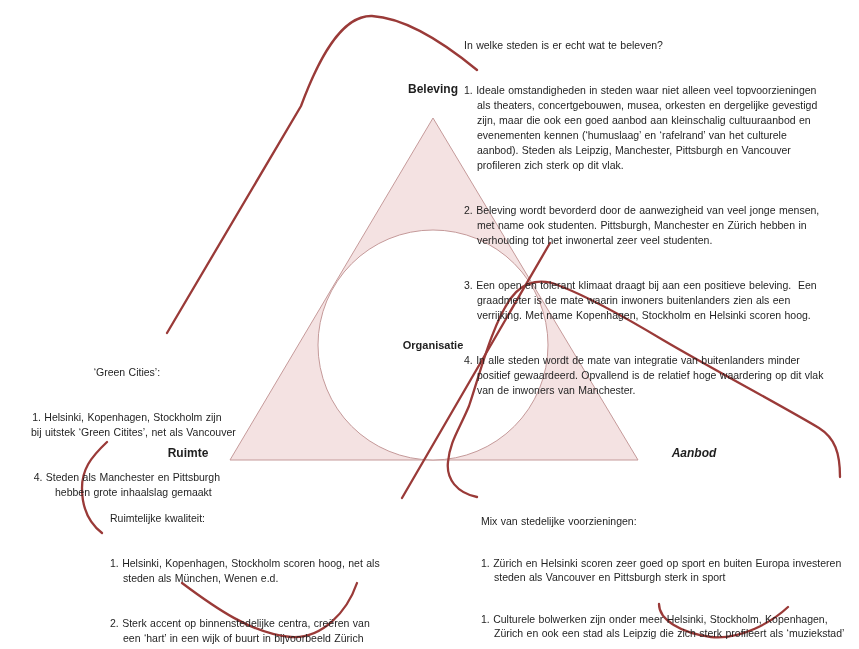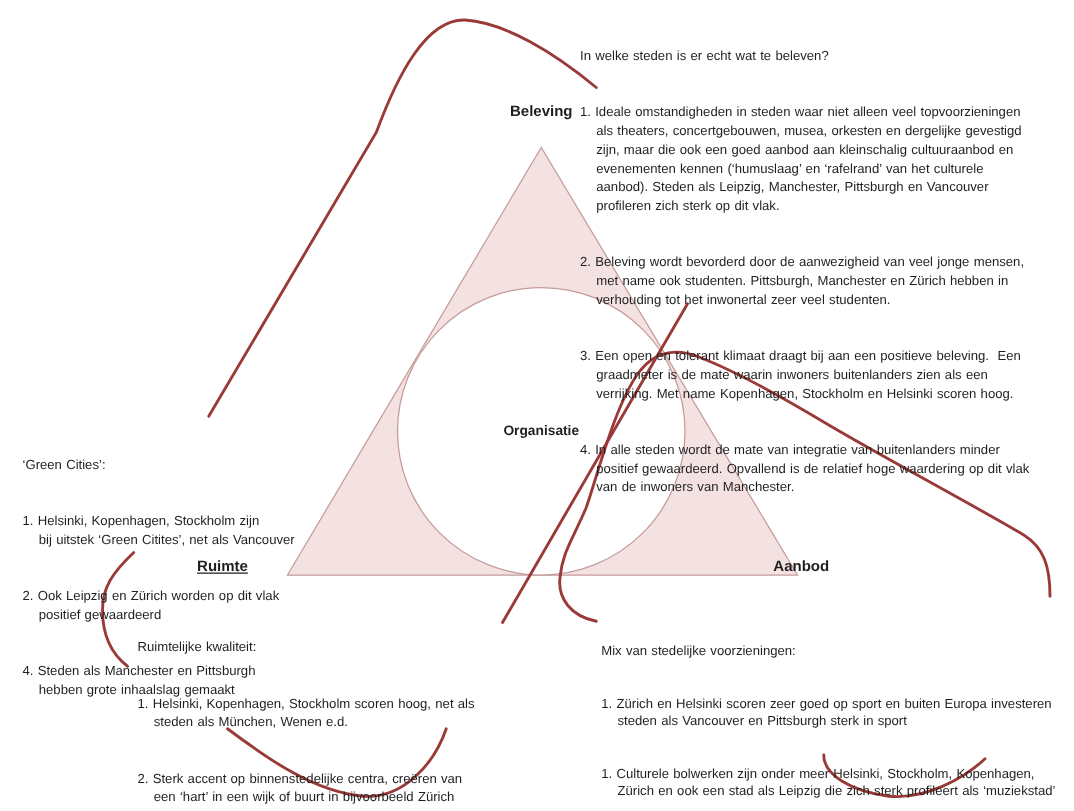"‘Green Cities’:" #blk-green-cities { text-align: none -> center }
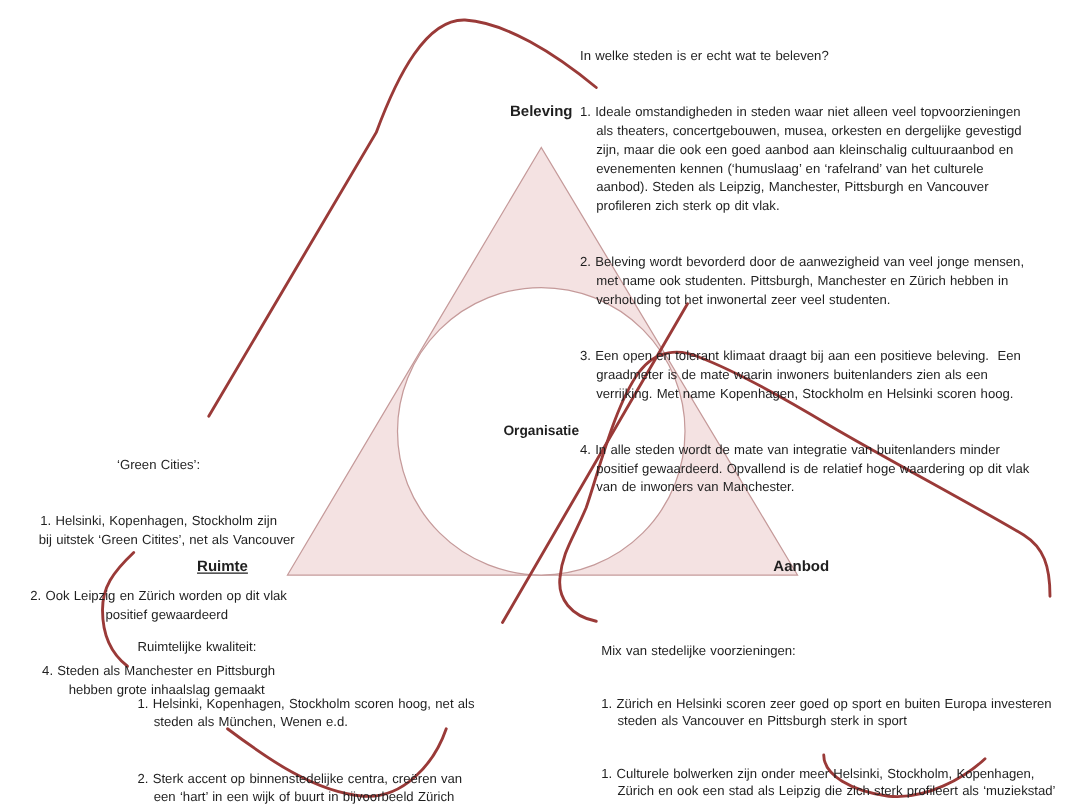"Ruimte" #label-ruimte { left: 128px -> 138px; text-decoration: underline -> none }
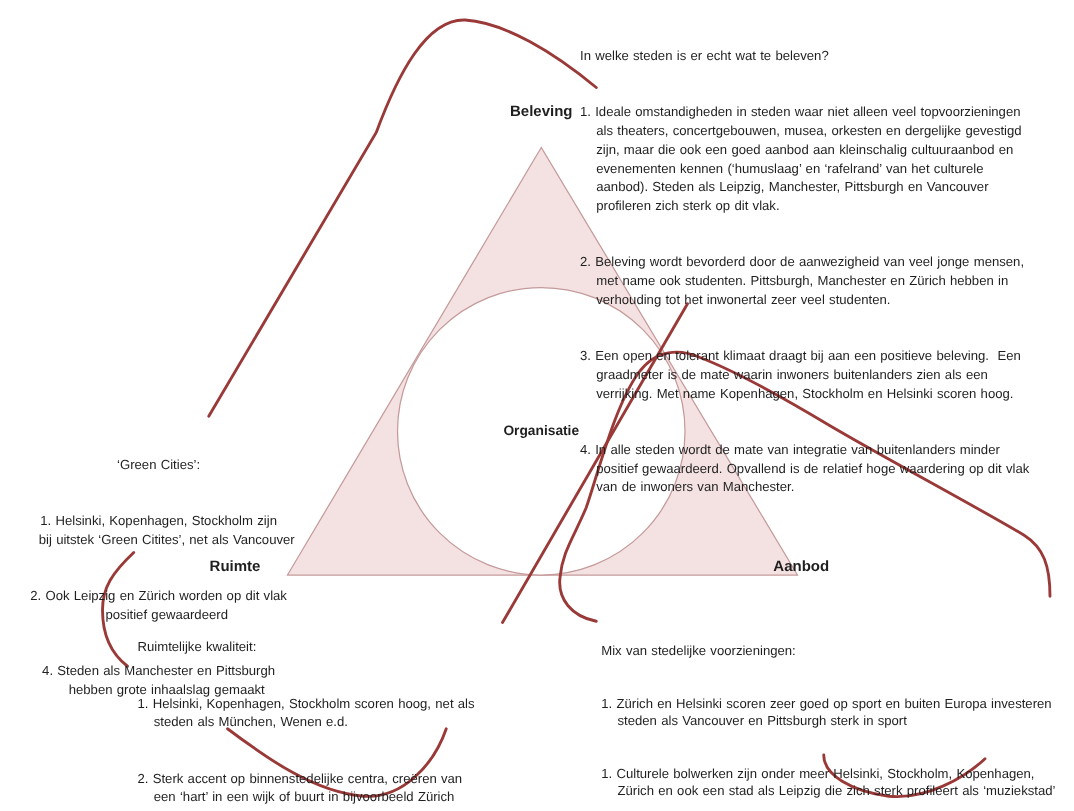"Aanbod" #label-aanbod { font-style: none -> italic; left: 591px -> 644px }
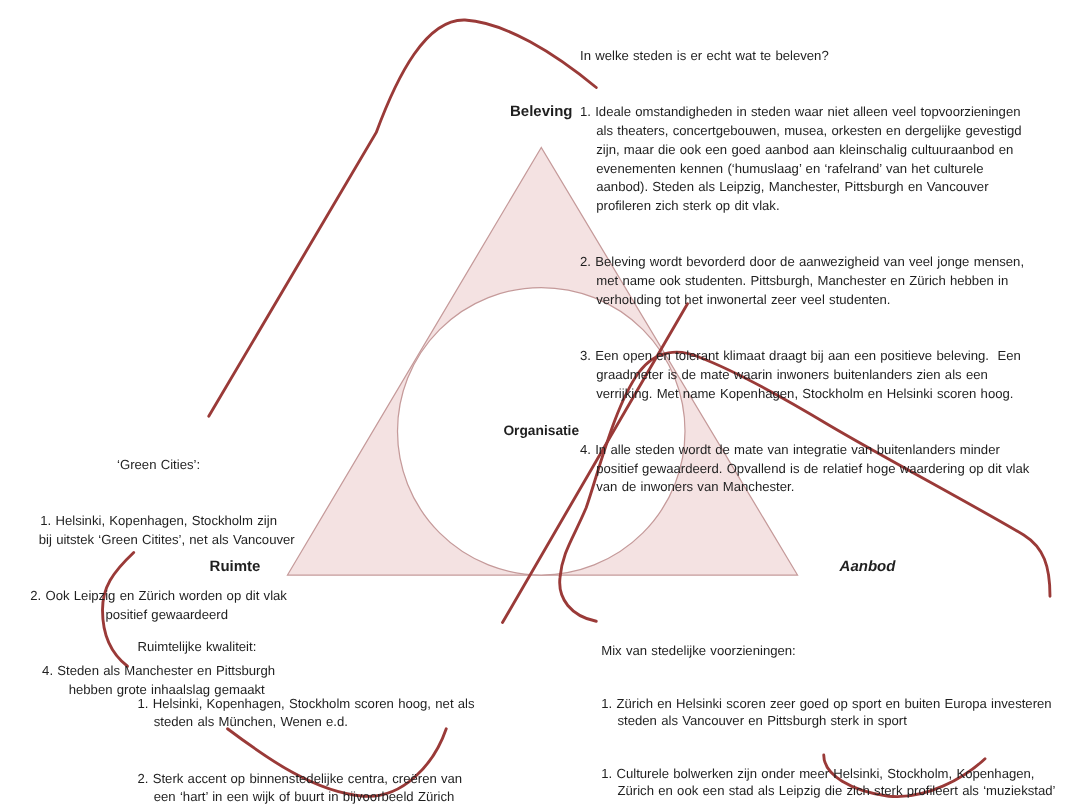"2. Ook Leipzig en Zürich" div.item { html: <div>2. Ook Leipzig en Zürich worden op dit vlak positief gewaardeerd</div> -> none }
